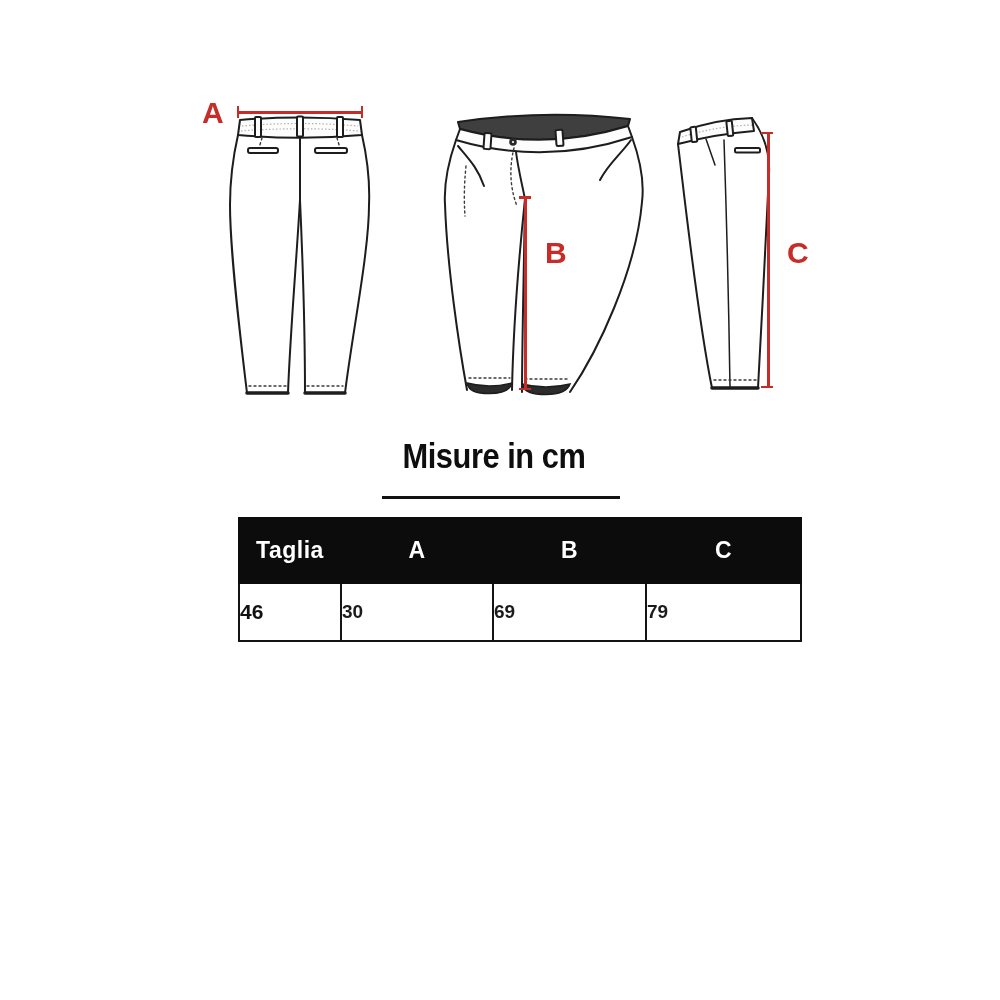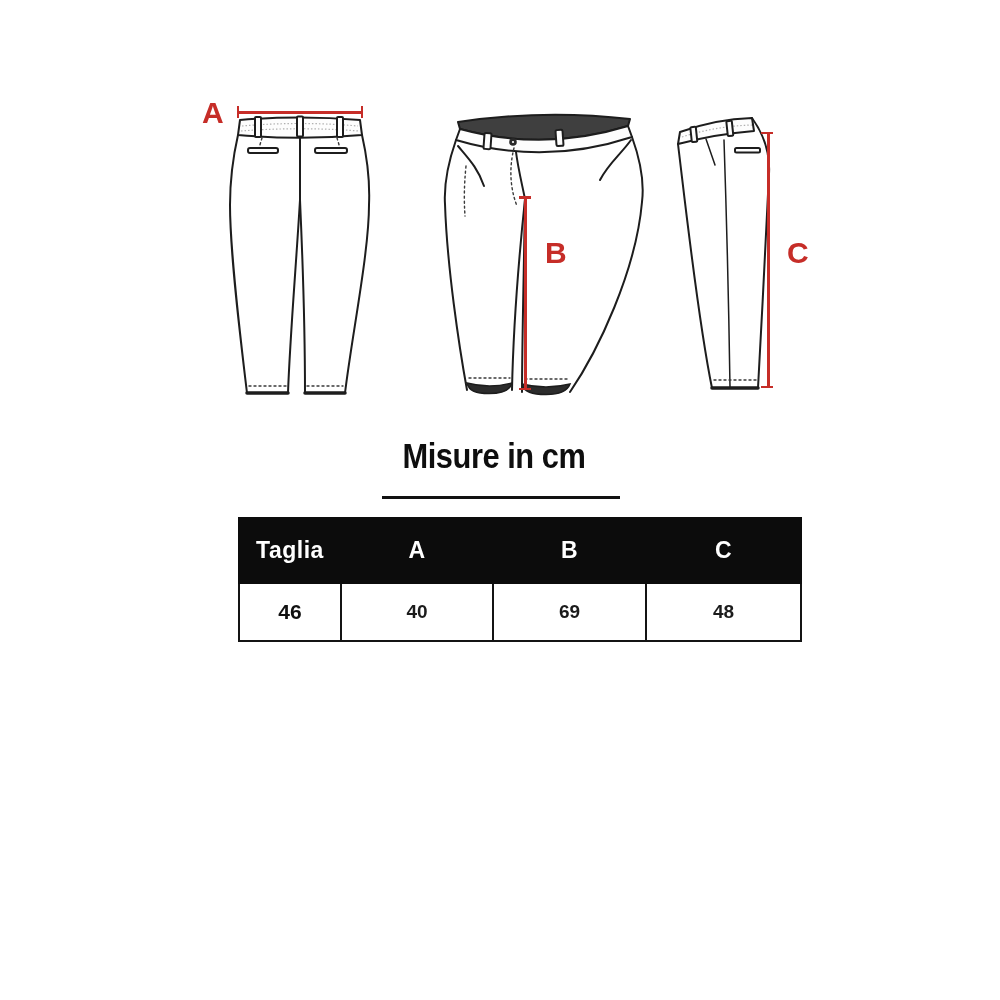"46" table.size-table td { text-align: center -> none }
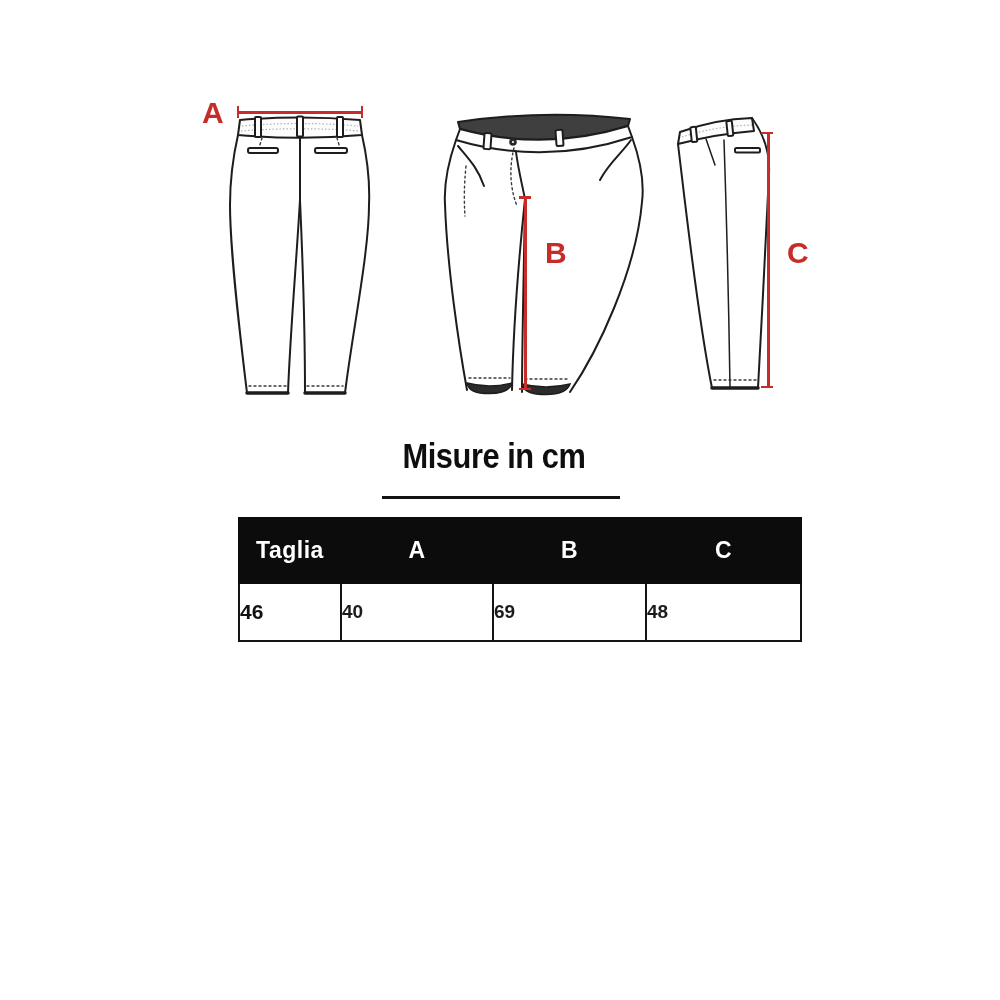"40" td { text: 40 -> 30 }
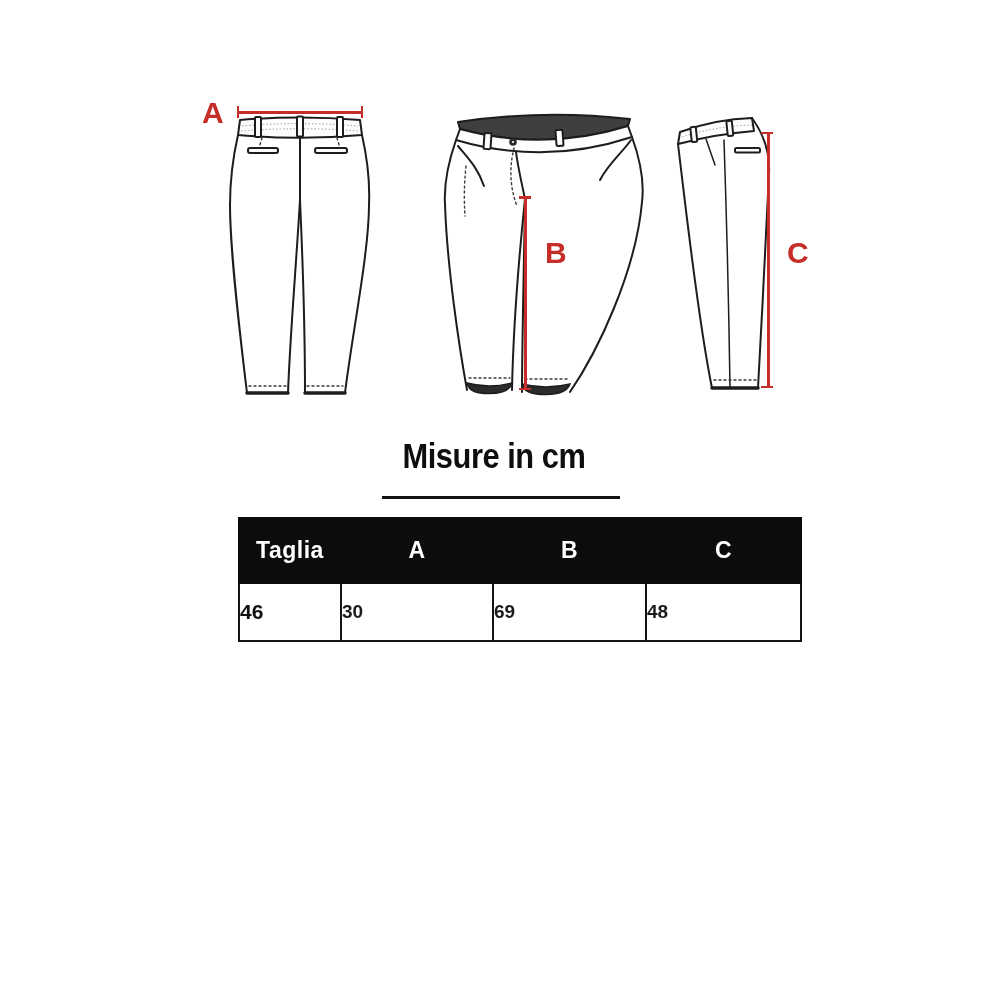"48" td { text: 48 -> 79 }
